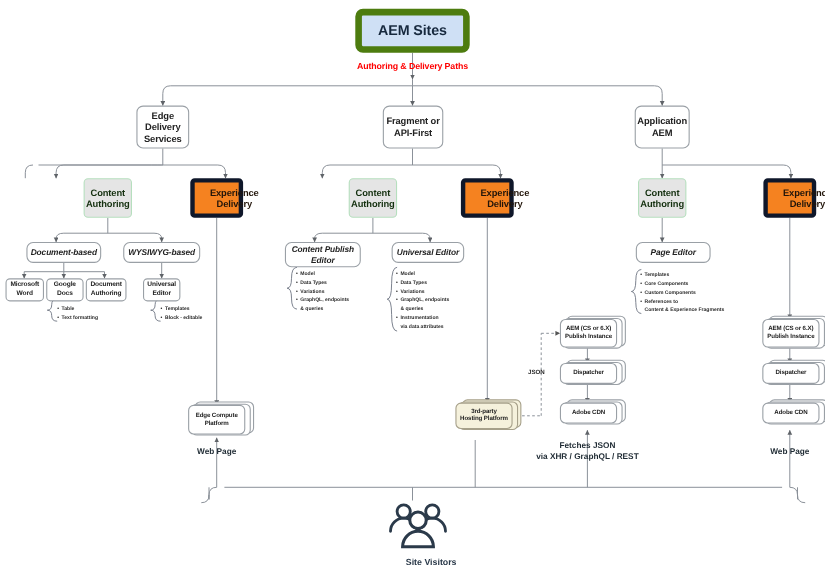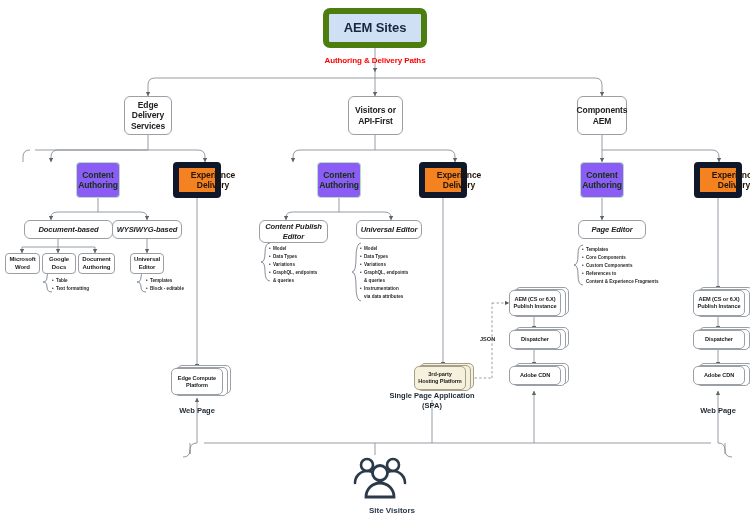"Visitors or" span { text: Visitors -> Fragment }
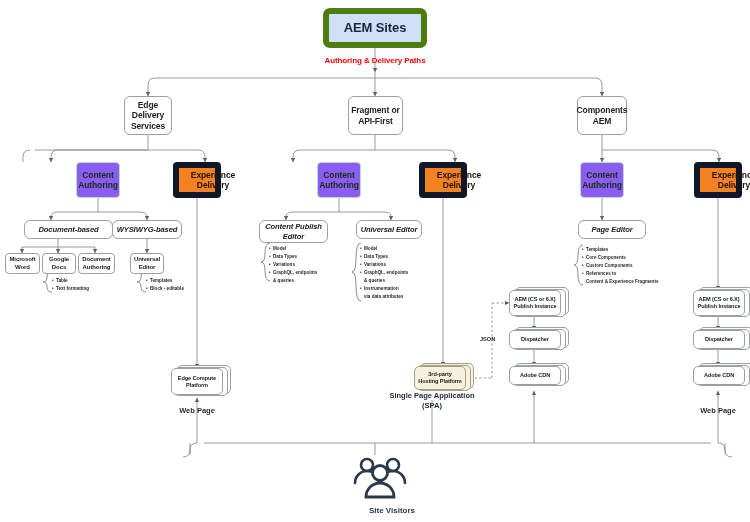"Components" span { text: Components -> Application }
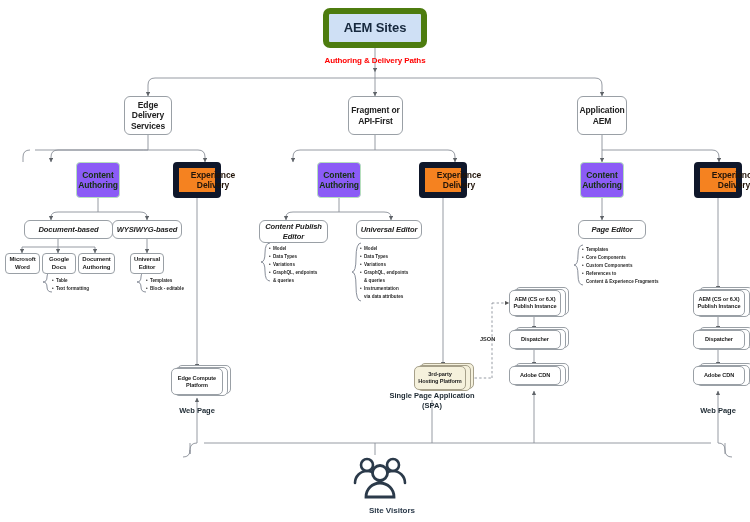"Content" .green { background: #8b5cf6 -> #e5e5e5 }
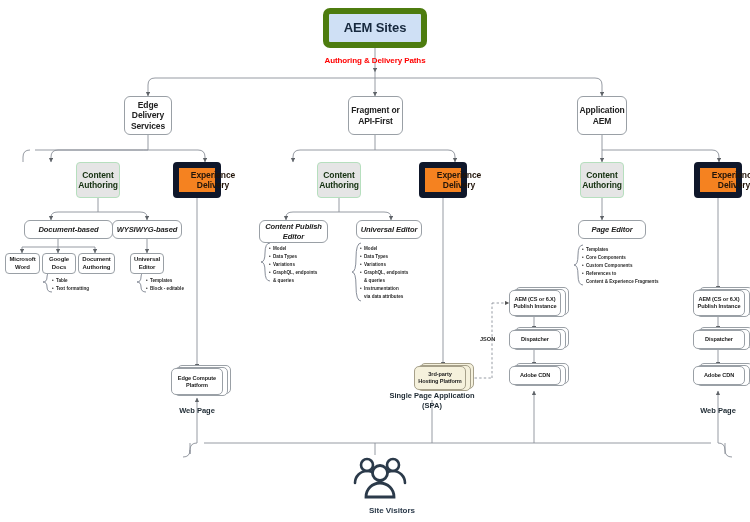"Experience" .orange { border: 6px solid #0f172a -> 4px solid #0f172a }
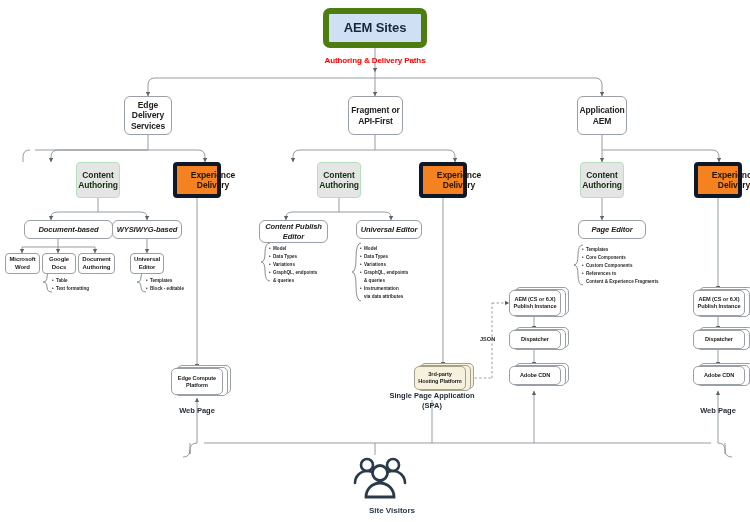"Document-based" div.node { width: 89px -> 68px }
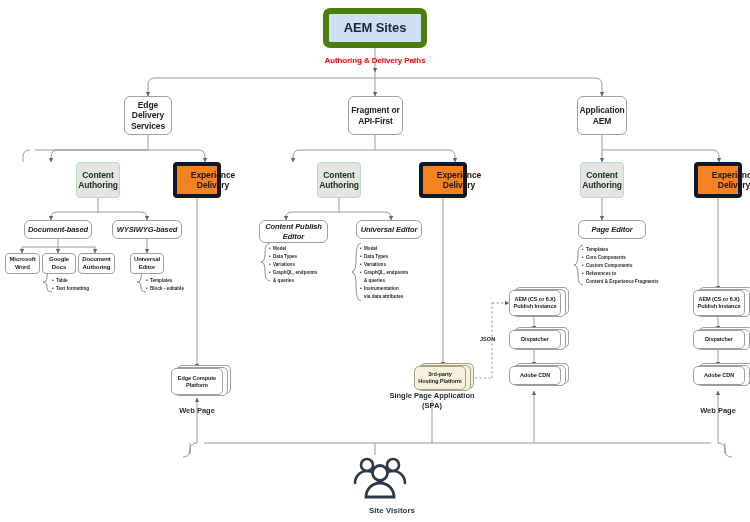"Single Page Application" div.capt { html: <div>Single Page Application (SPA)</div> -> none }
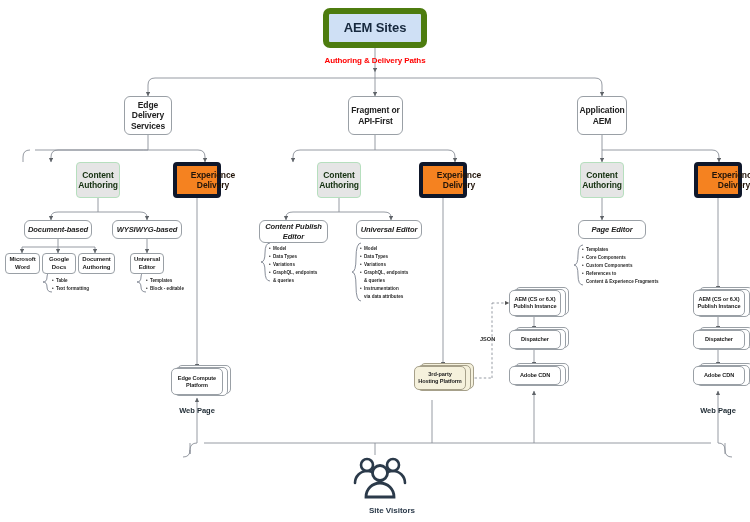"Fetches JSON" div.capt { html: none -> <div>Fetches JSON via XHR / GraphQL / REST</div> }
